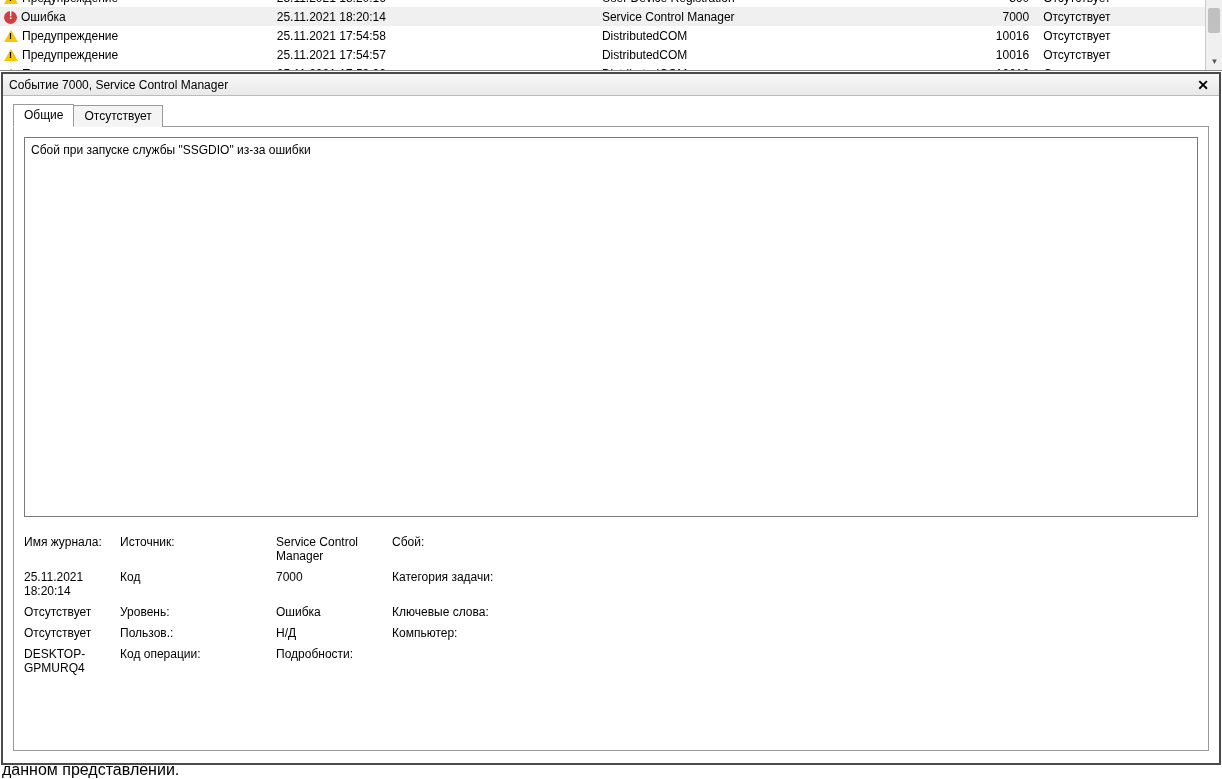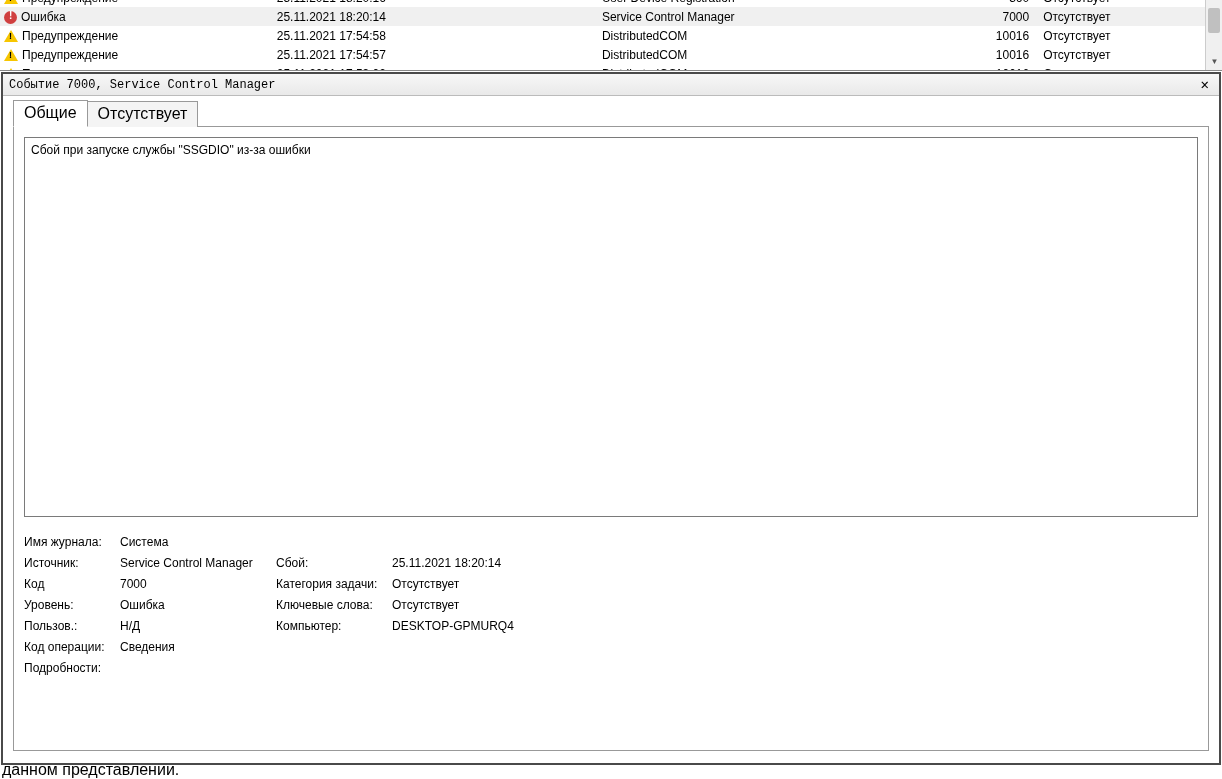"Событие 7000, Service Control Manager" .detail-titlebar { font-family: Liberation Mono, monospace -> none }
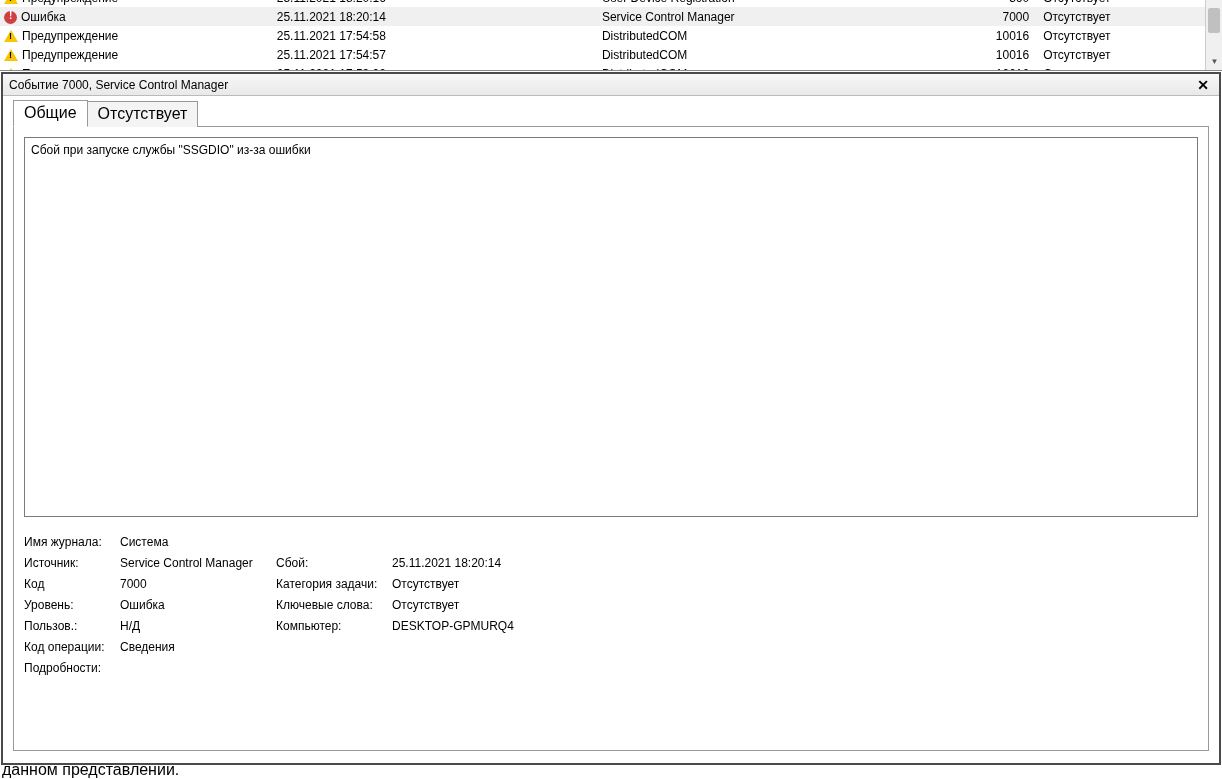"Общие" .tab { font-size: 16px -> 12px }
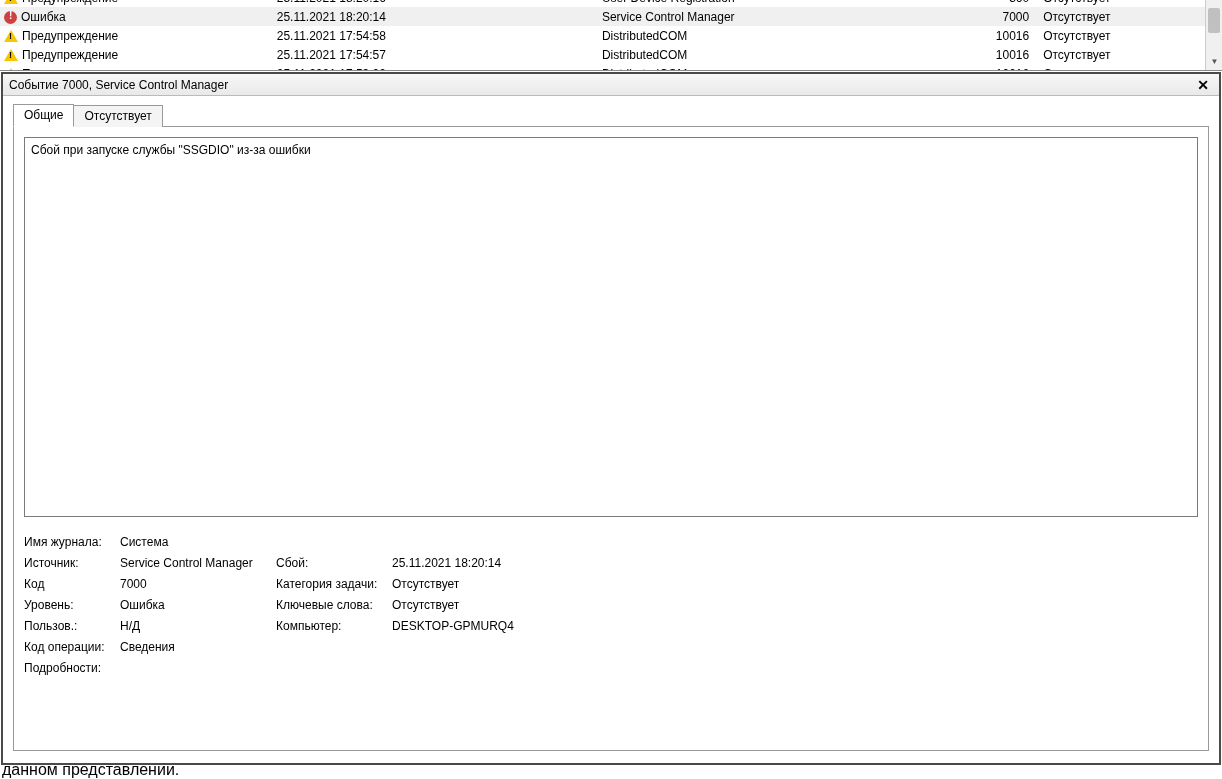"Система" div { html: <div>Система</div> -> none }
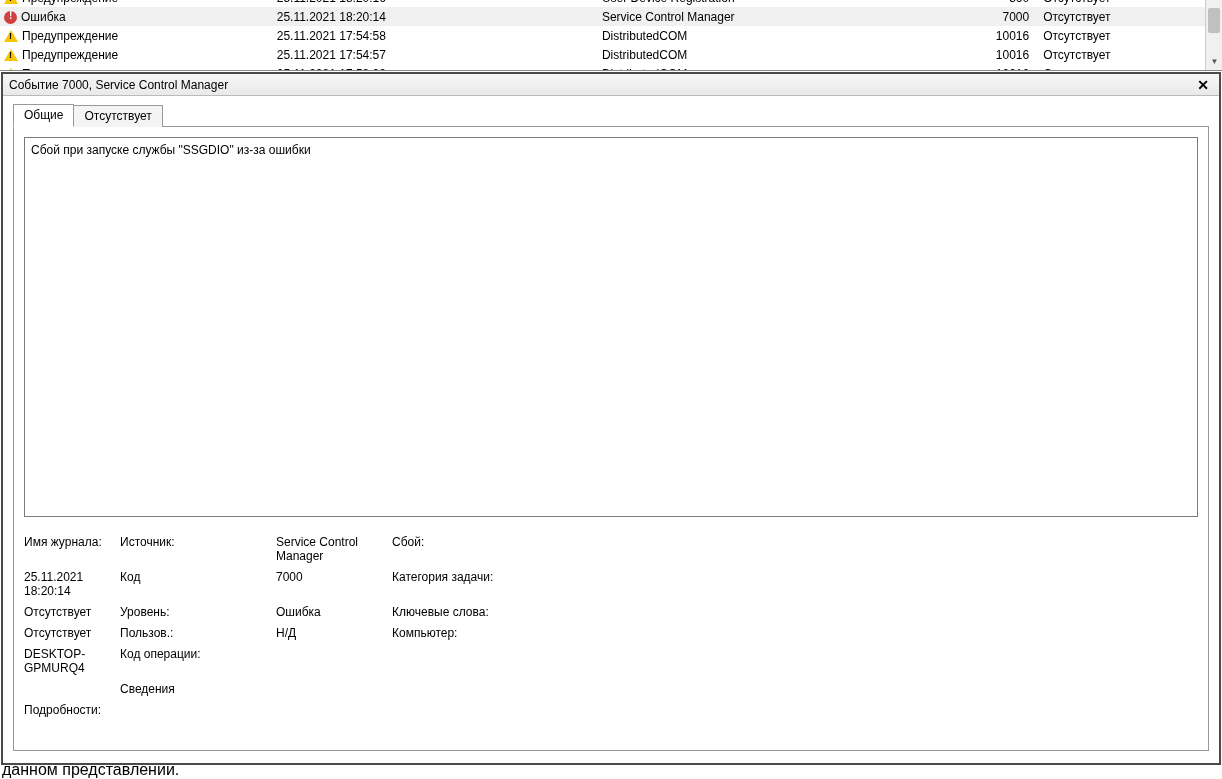"Сведения" div { html: <div>Сведения</div> -> none }
